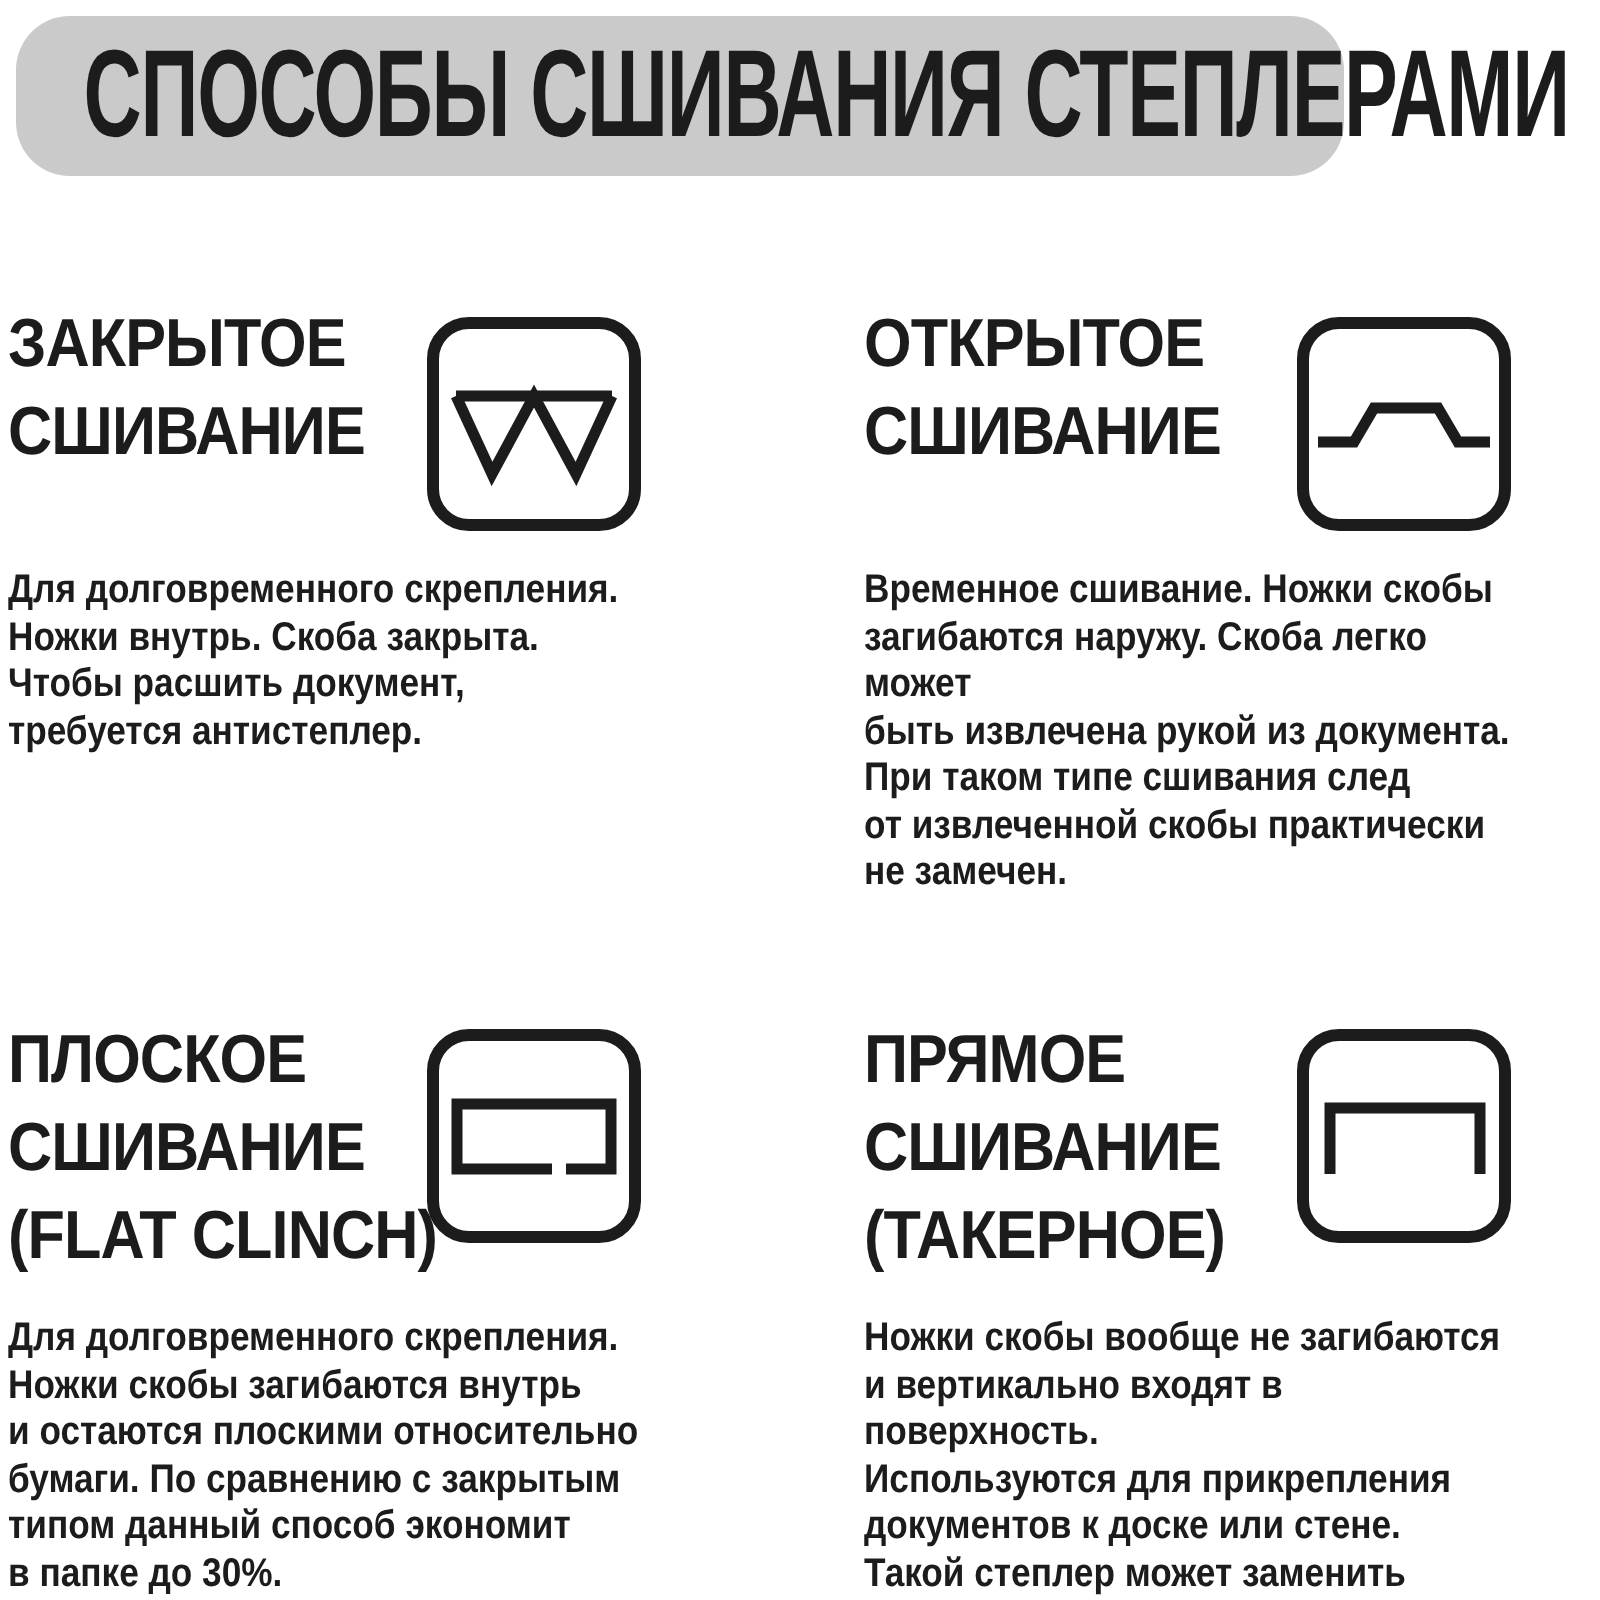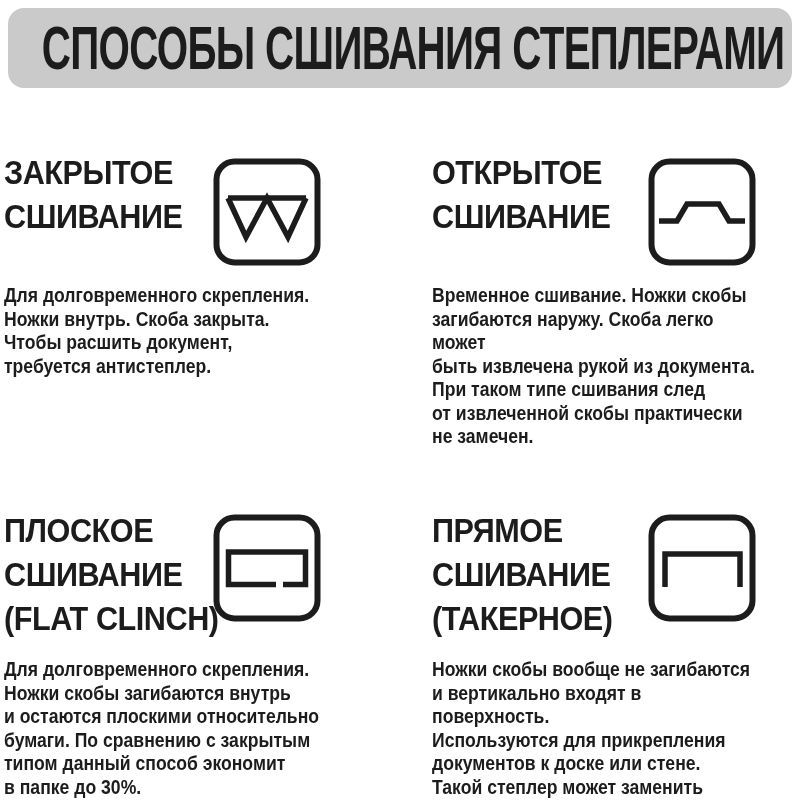"СПОСОБЫ СШИВАНИЯ СТЕПЛЕРАМИ" .banner { border-radius: 16px -> 27px; width: 784px -> 664px }
